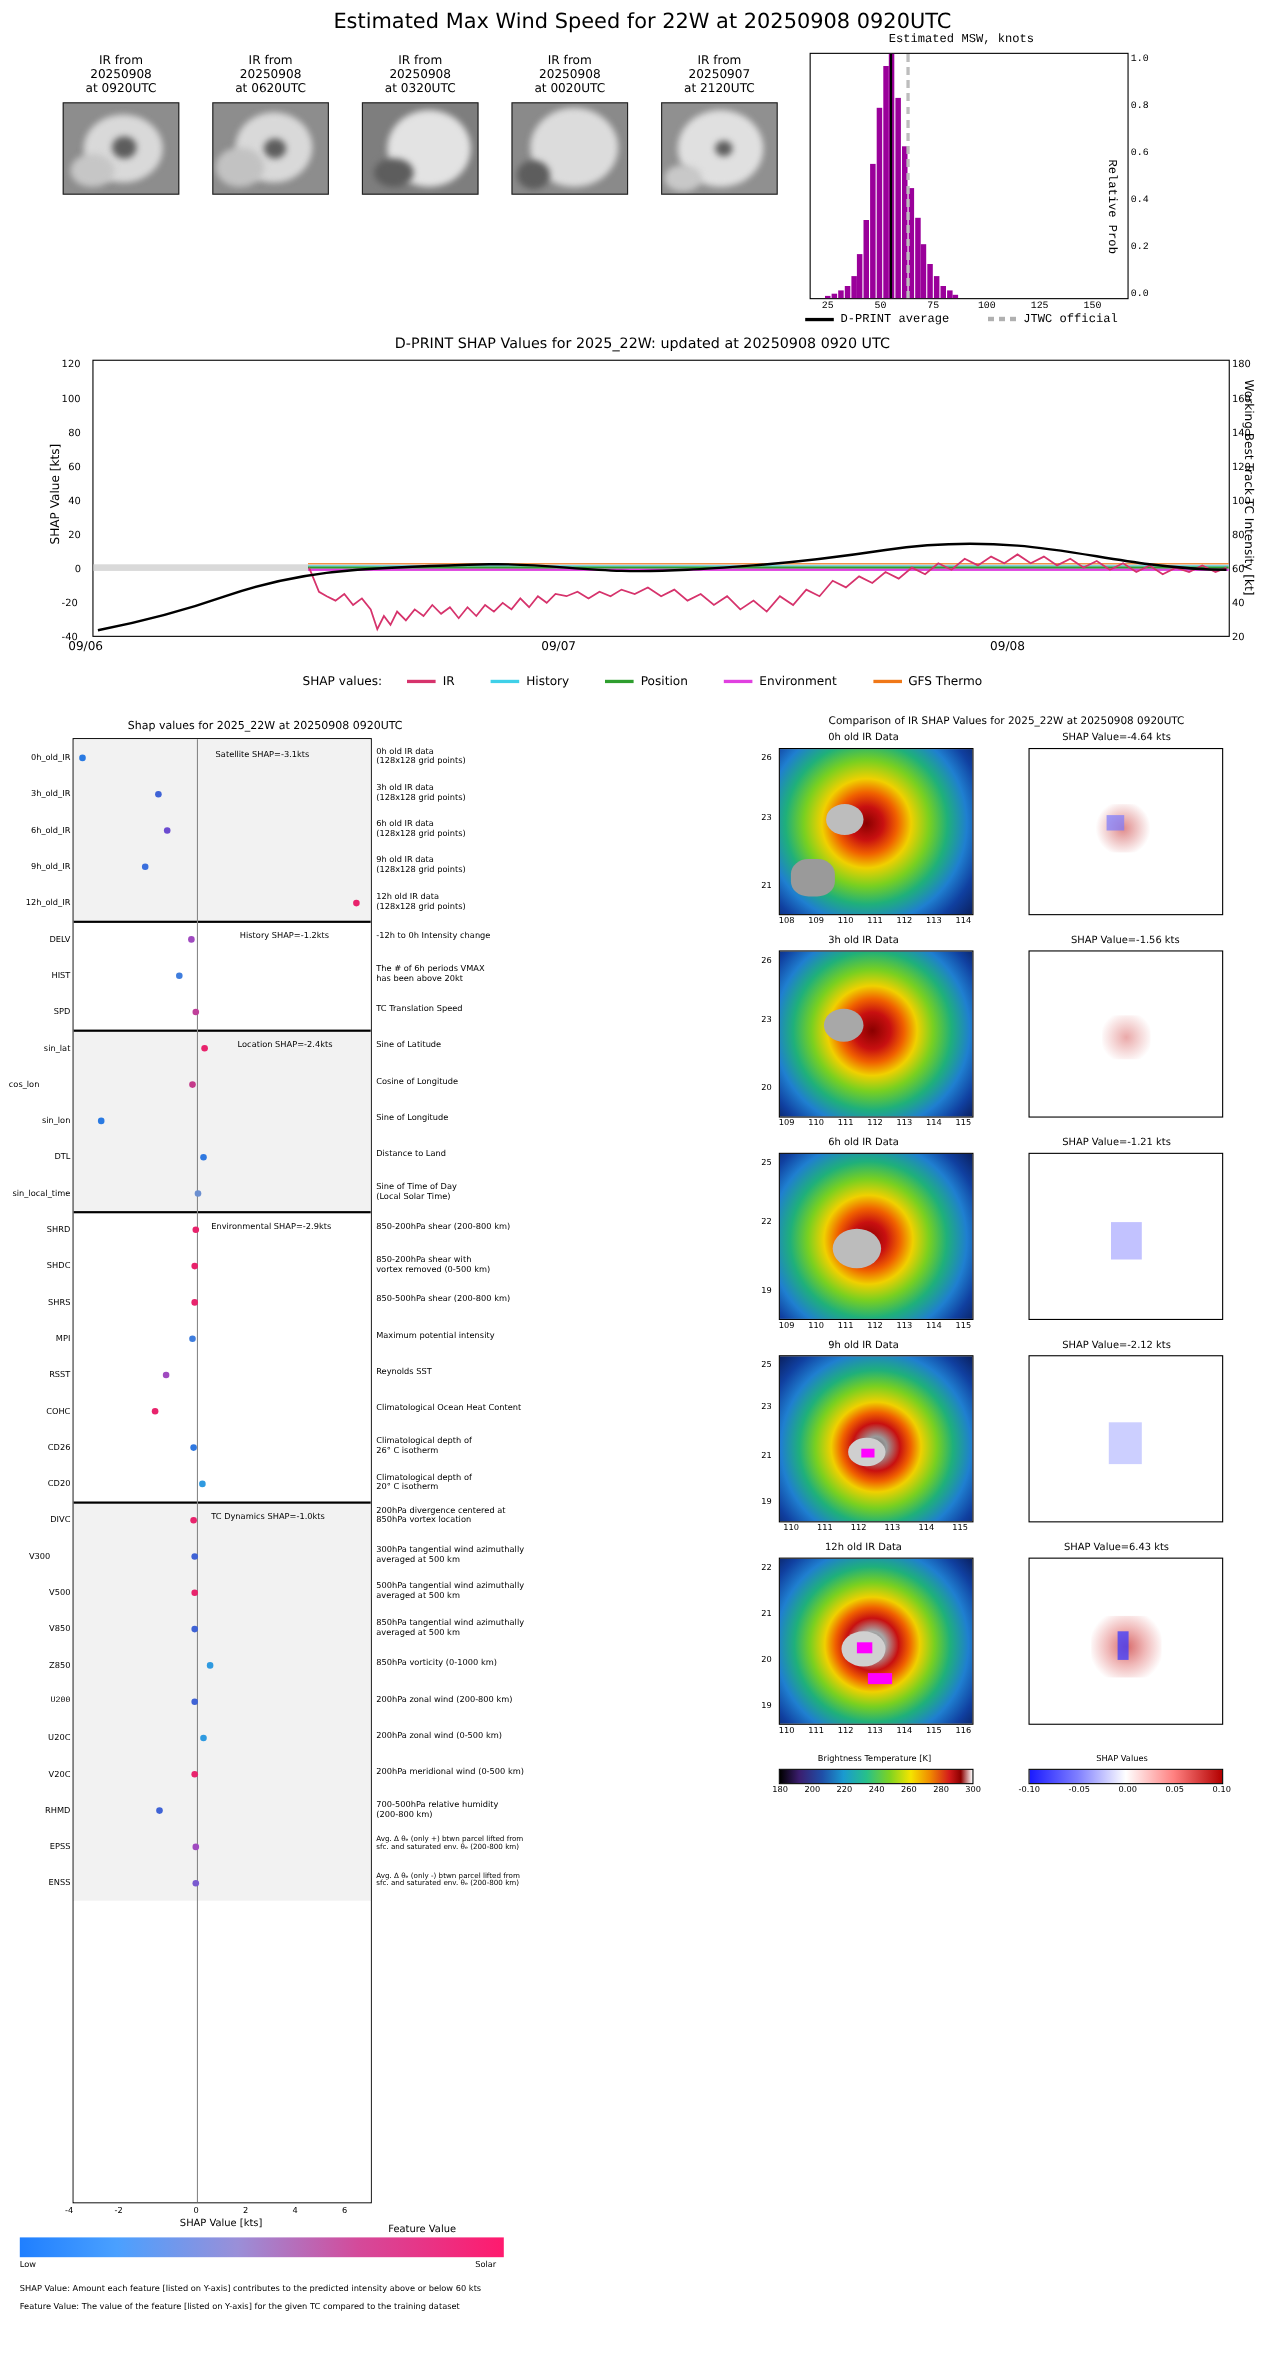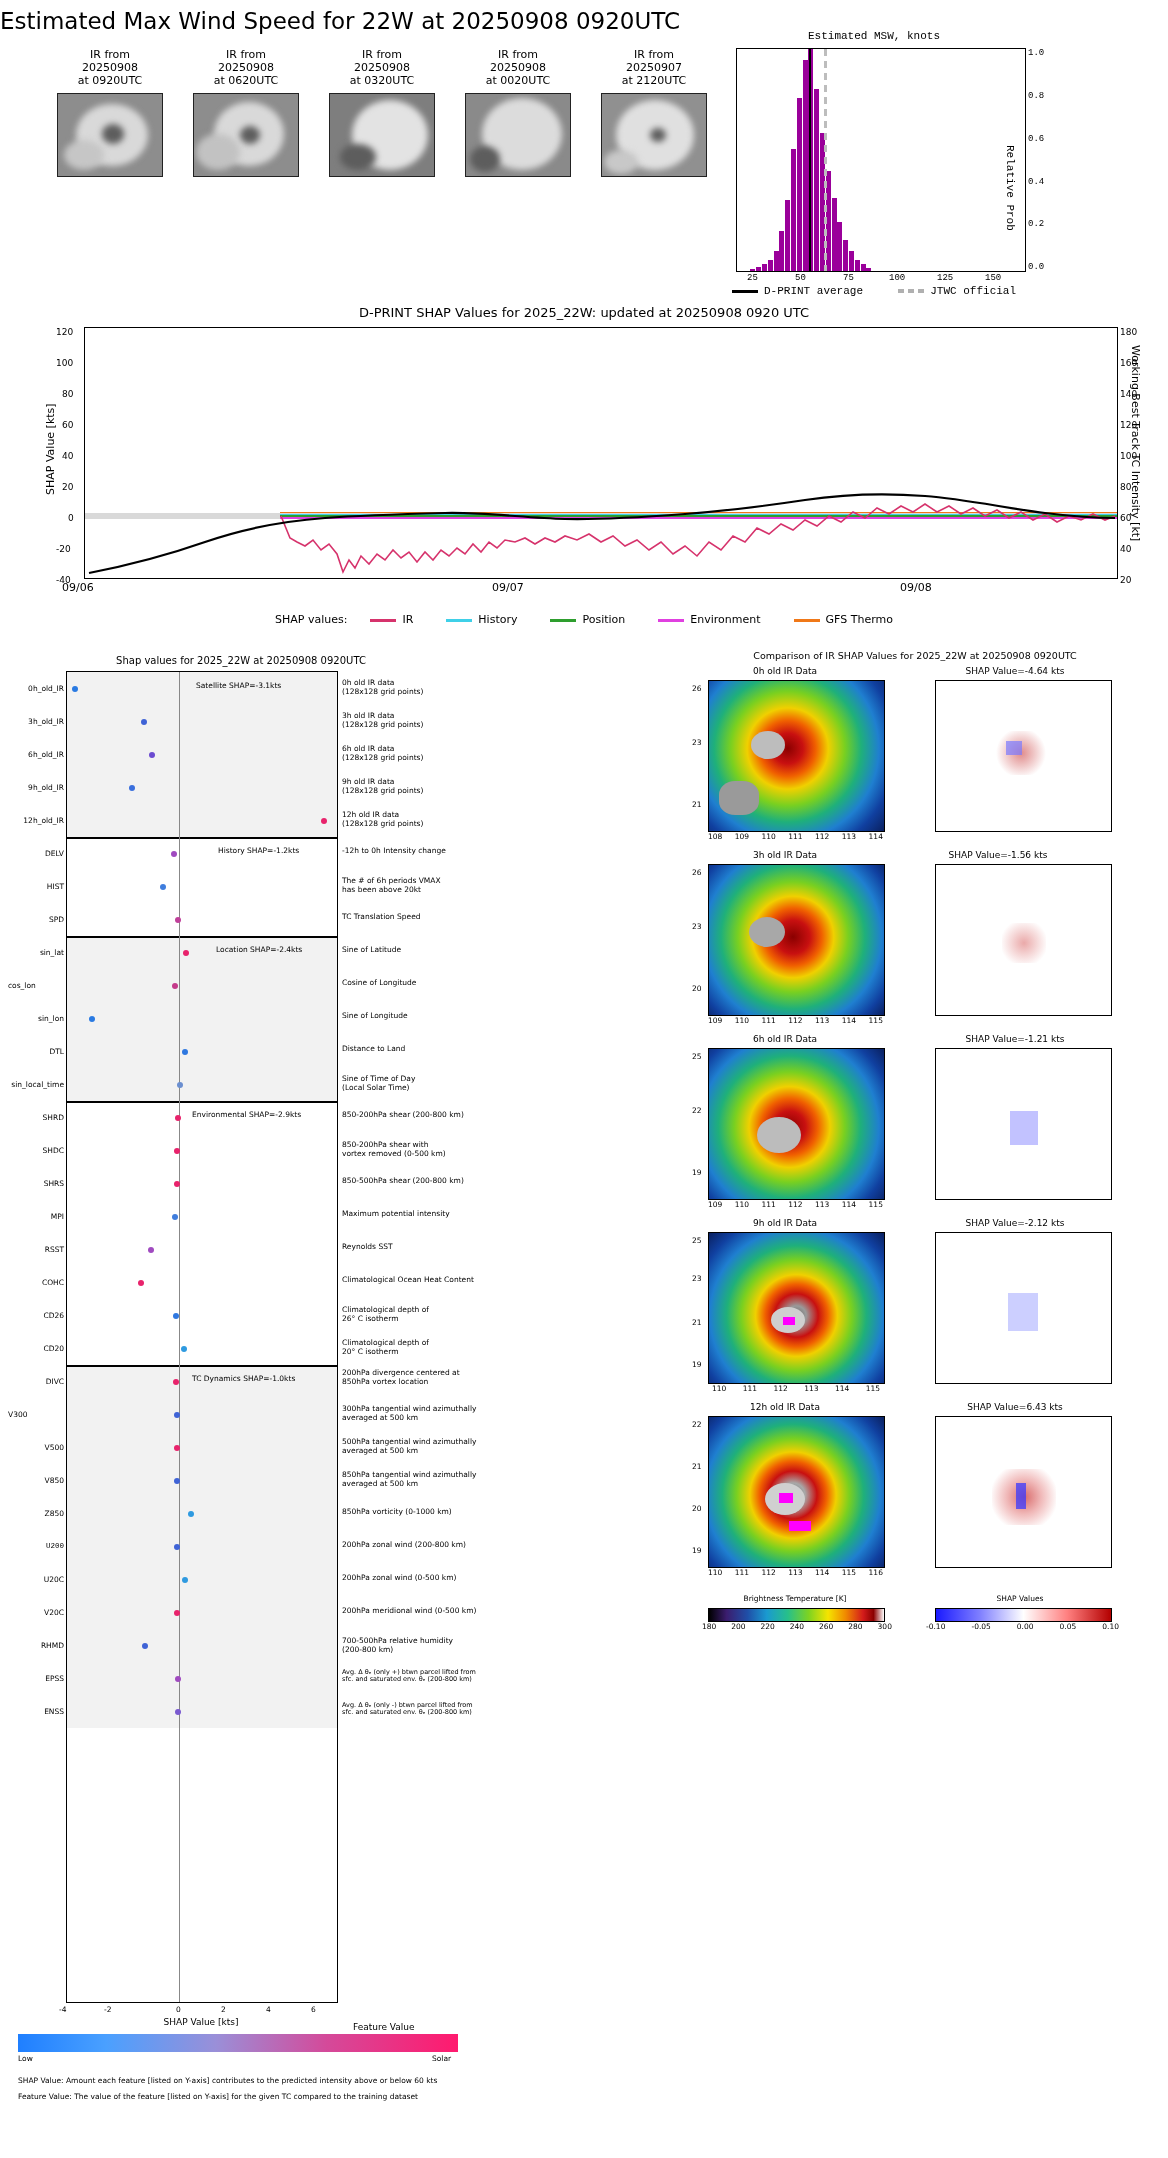"Estimated Max Wind Speed for" .ttl { font-size: 23px -> 19px; text-align: none -> center }
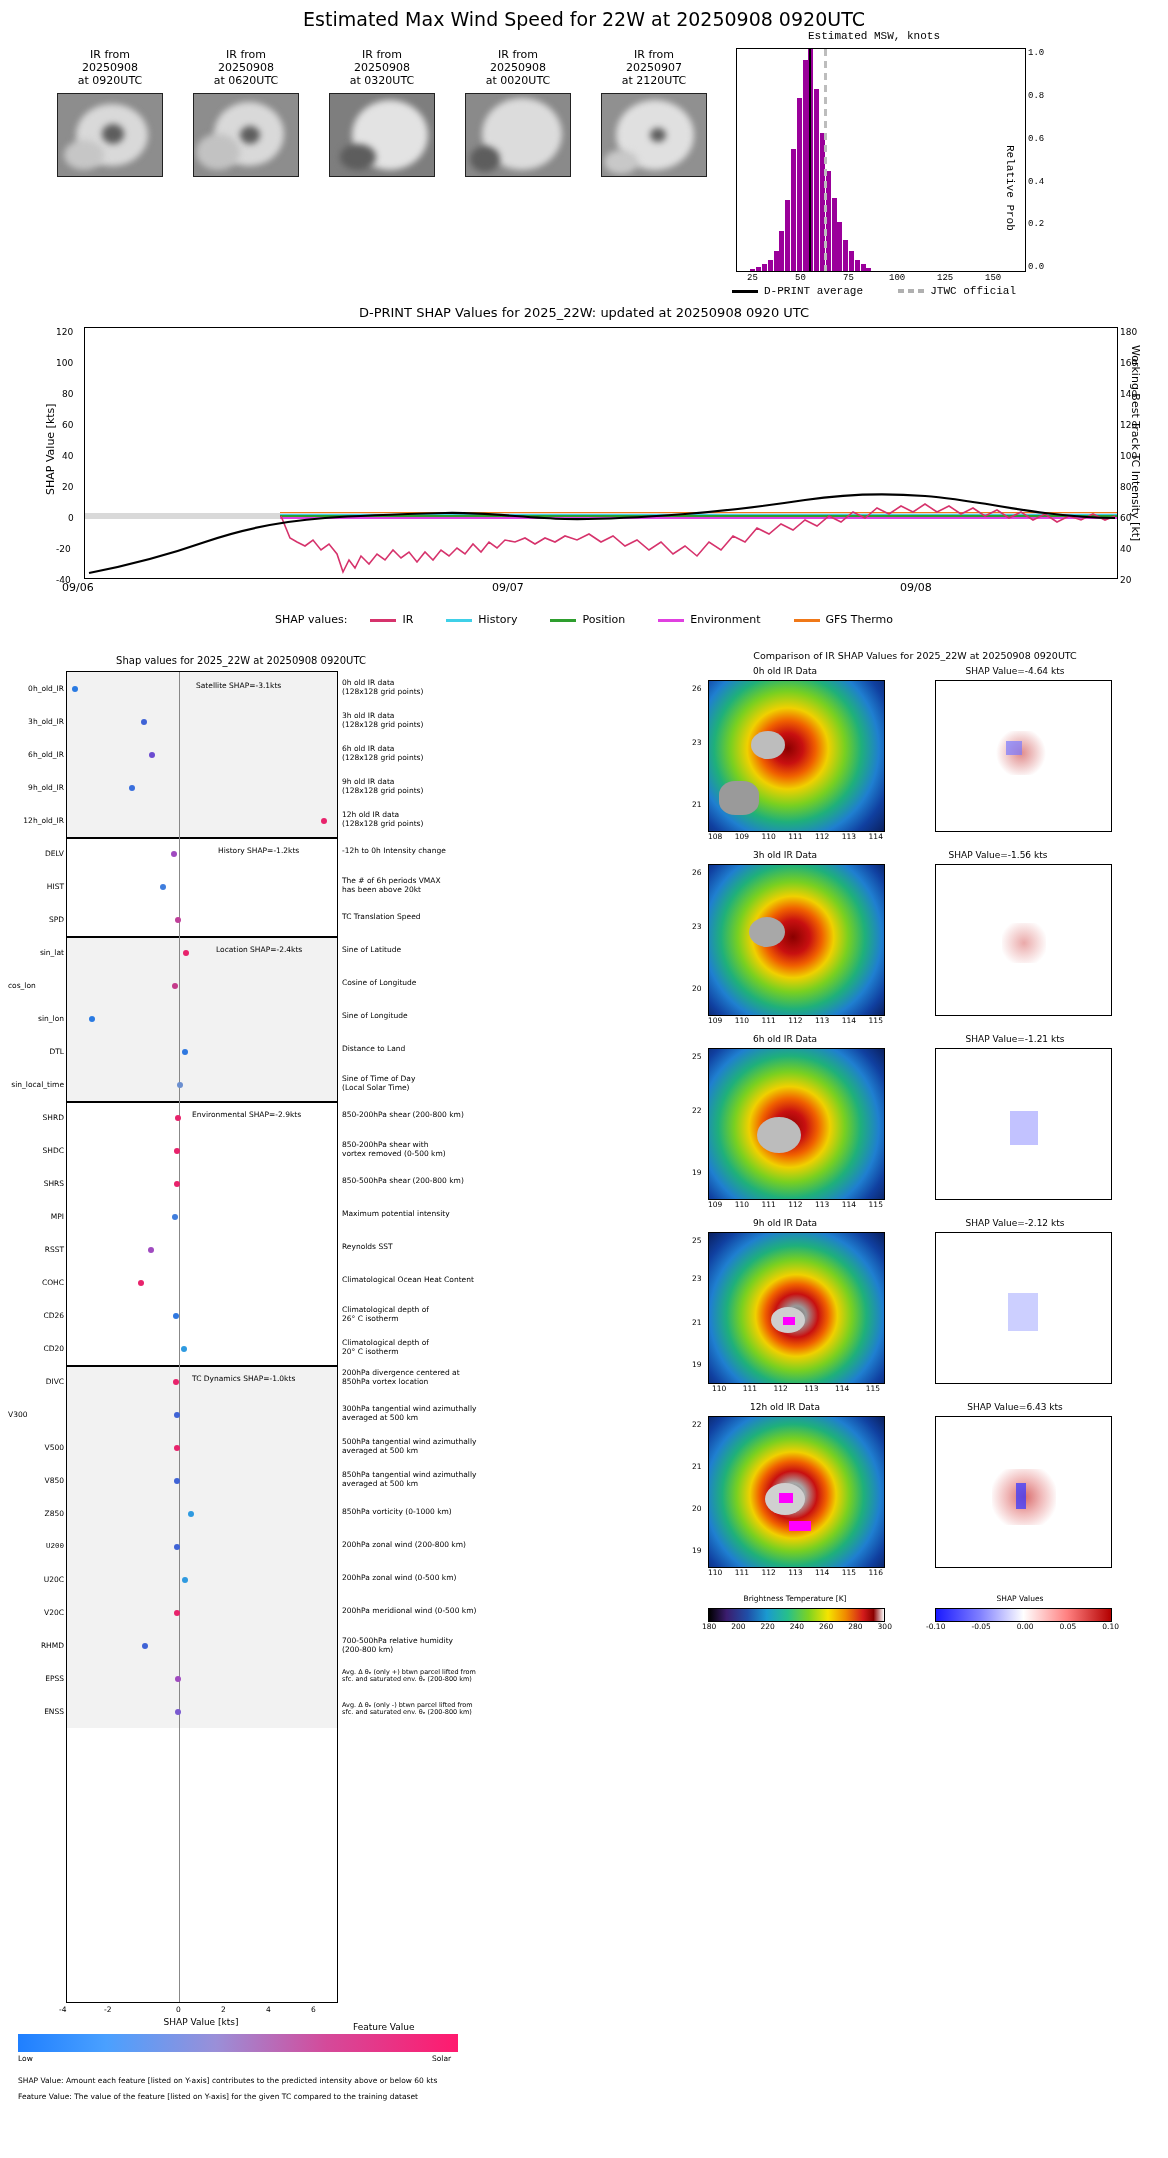"SHAP Value=-1.56 kts" div.abs { left: 223px -> 248px }
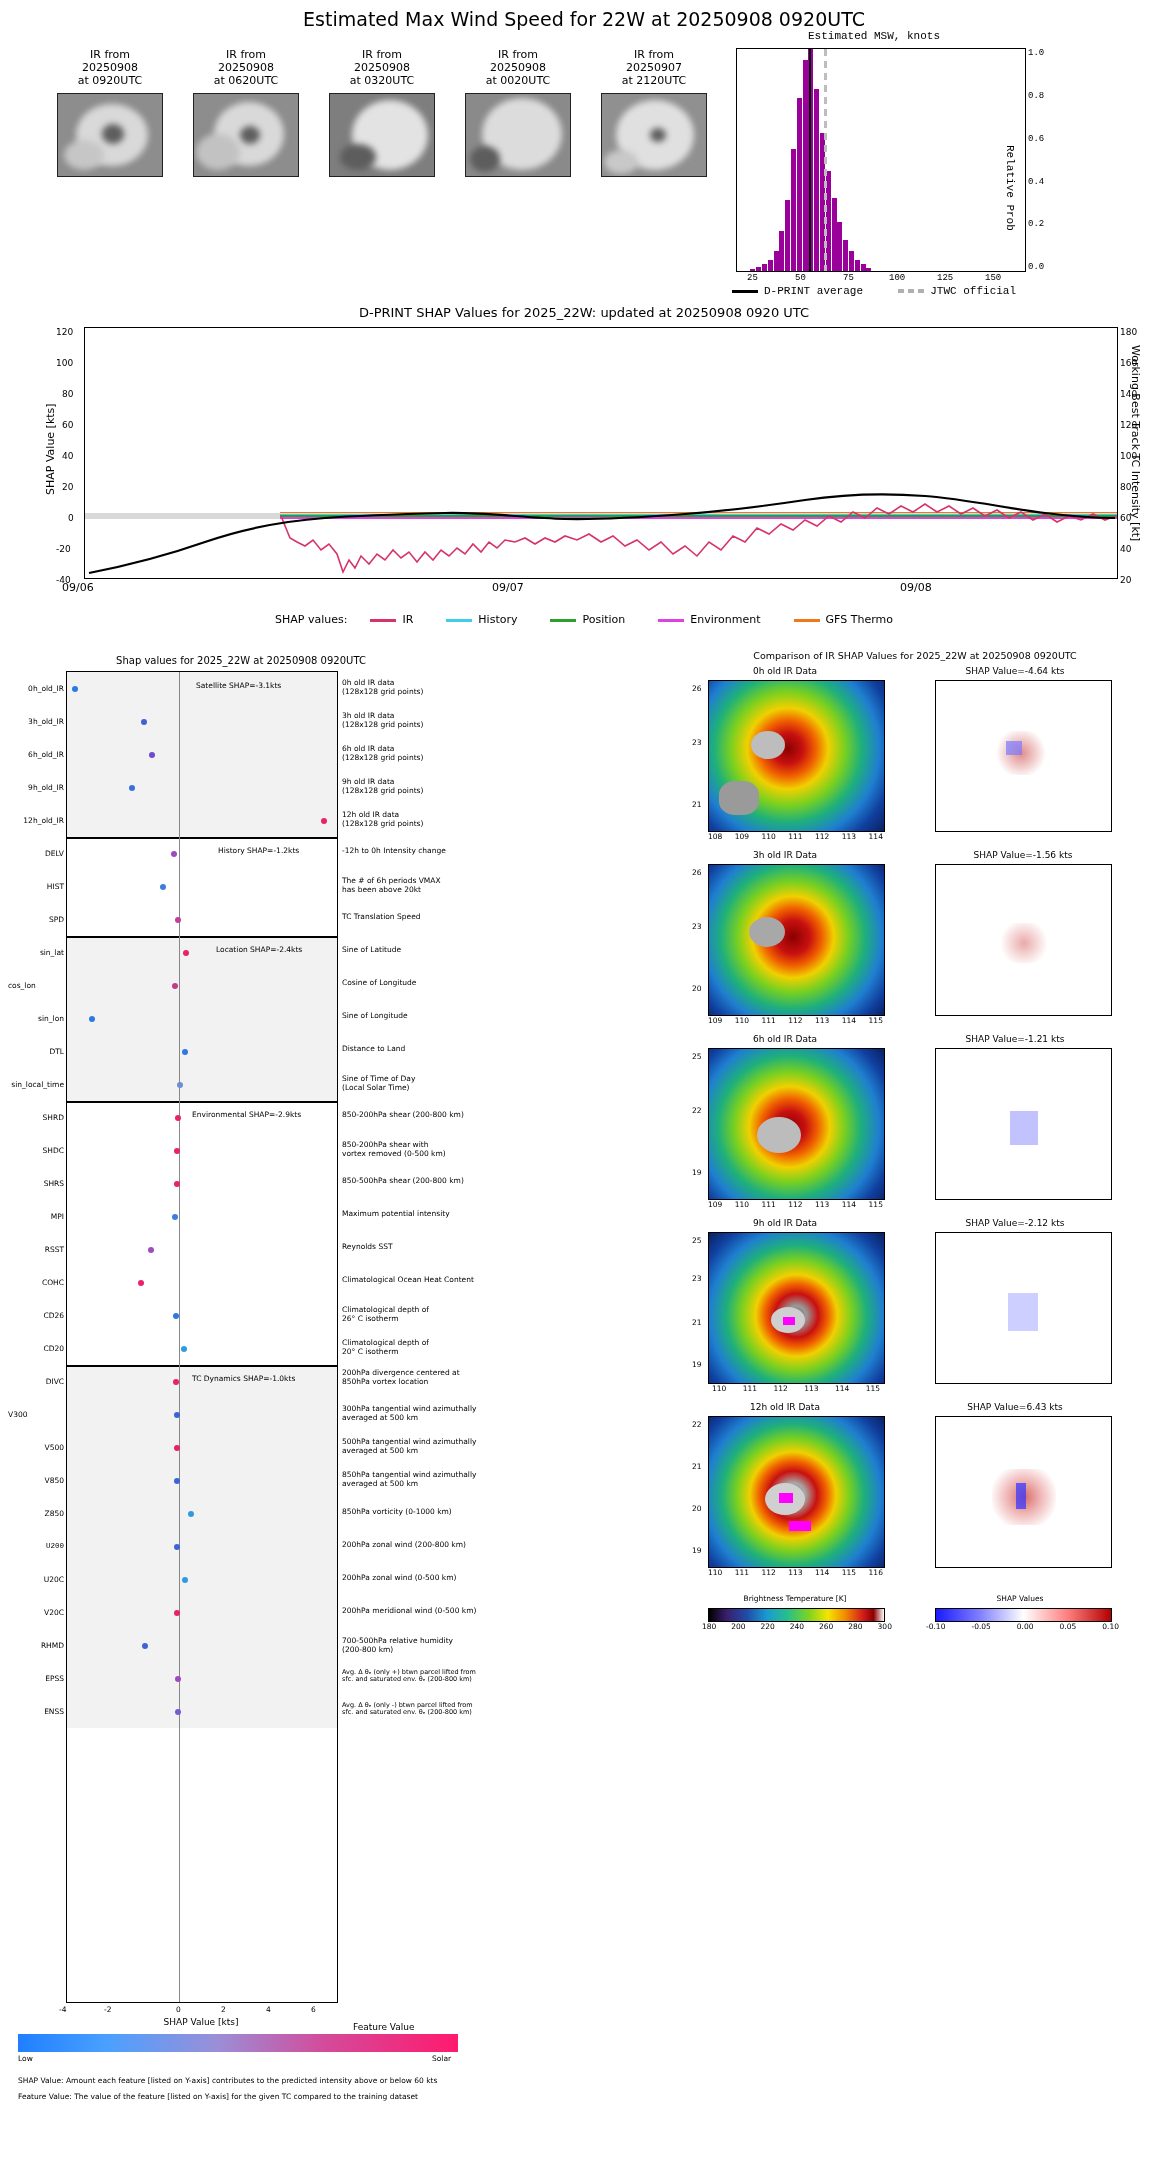"V300" div.abs { text-align: left -> center }
